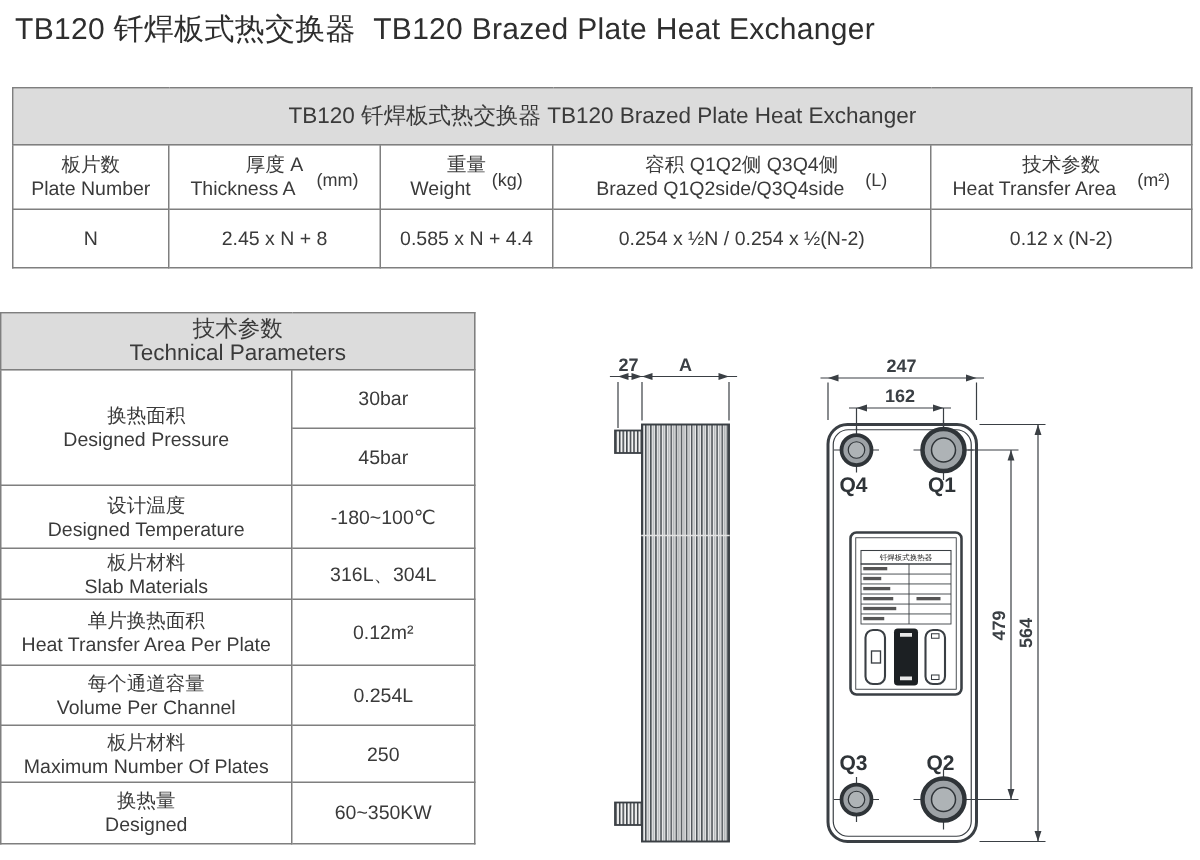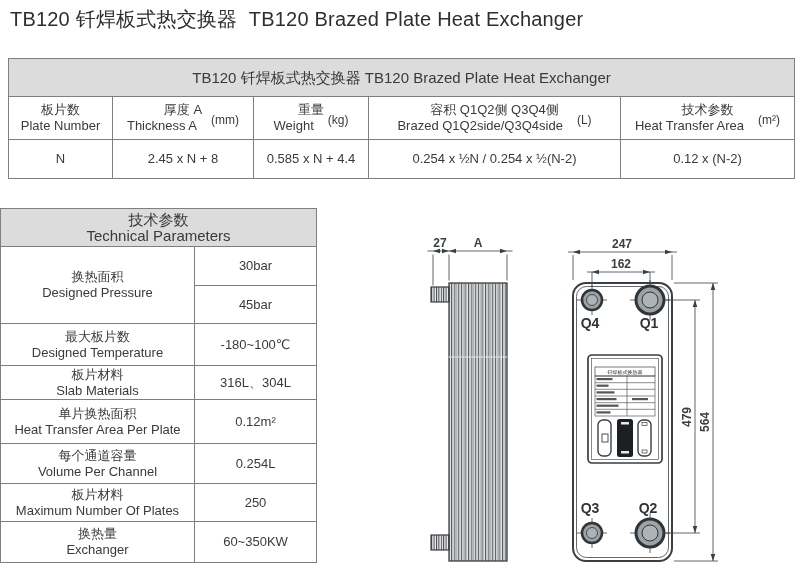"27" .drawing { left: 400px -> 379px }
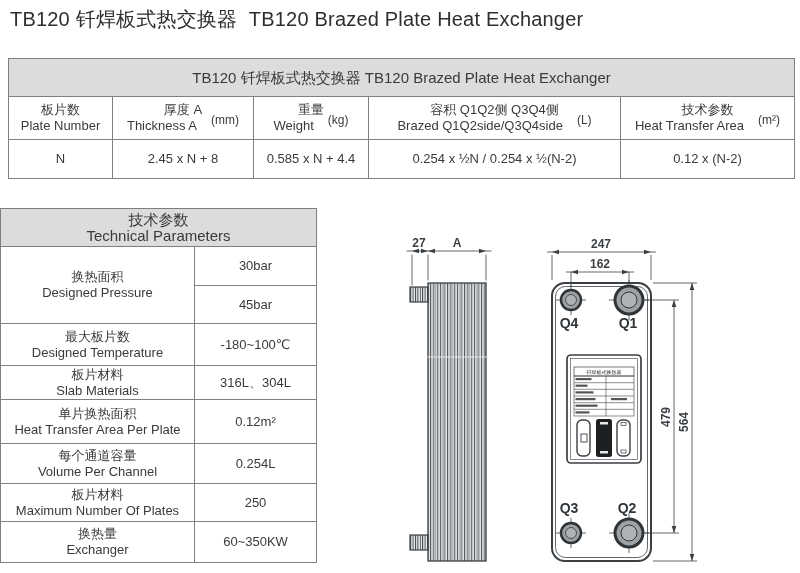"最大板片数" div { text: 最大板片数 -> 设计温度 }
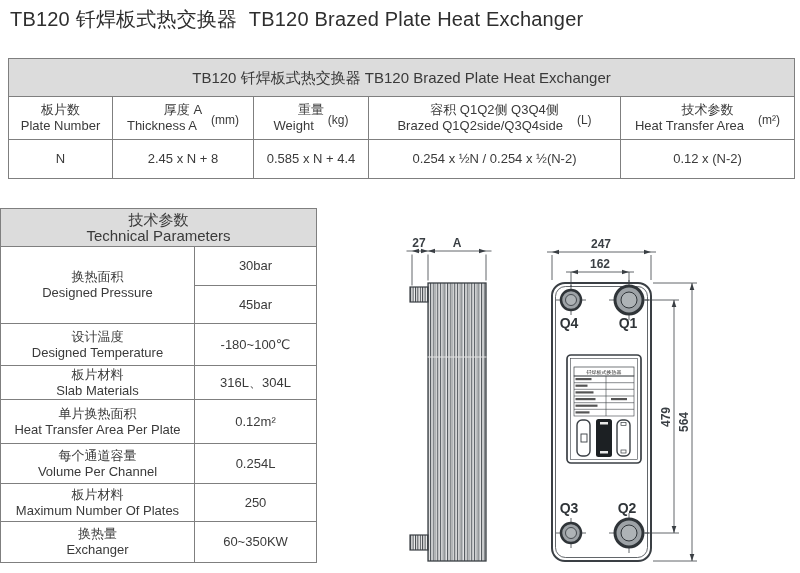"Exchanger" div { text: Exchanger -> Designed }
